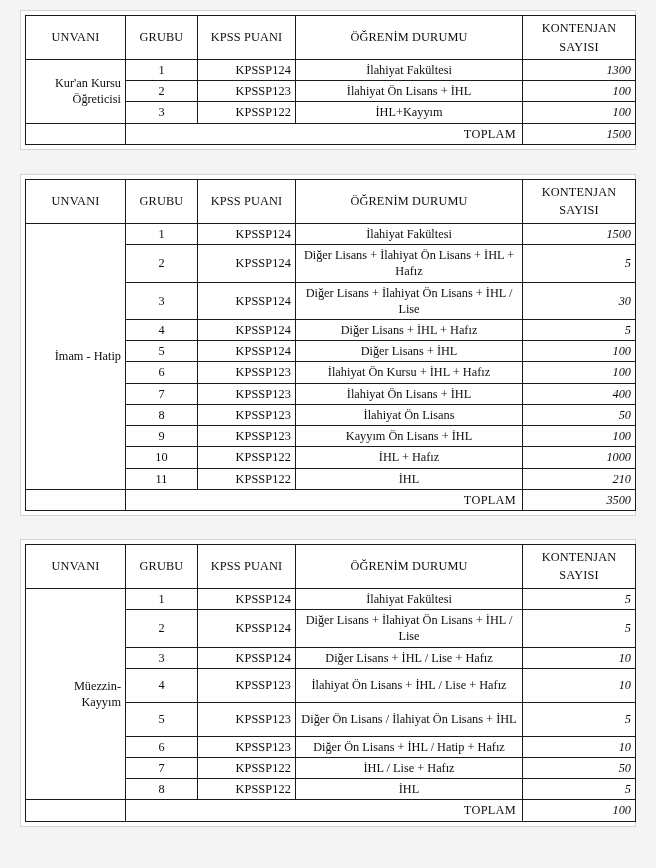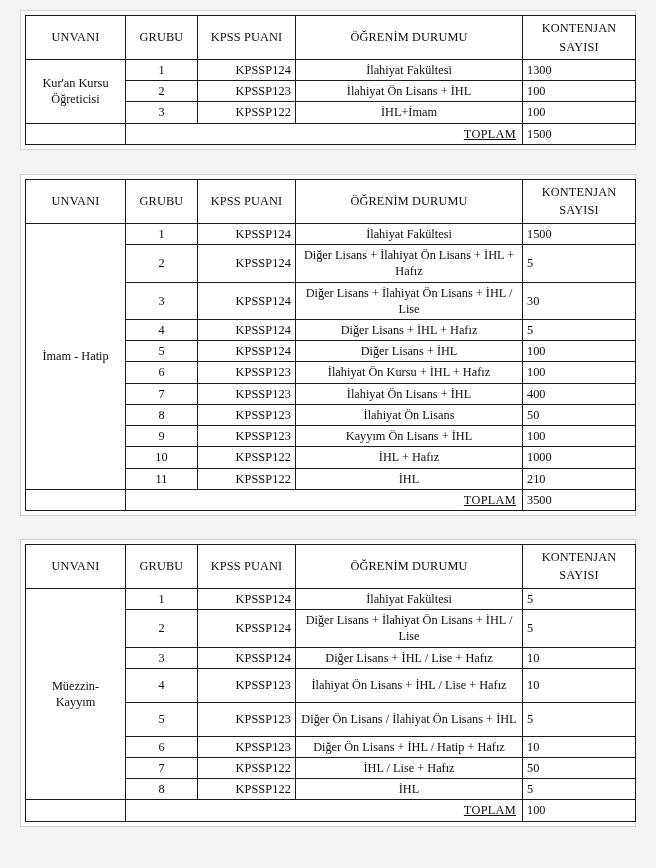"1300" td.kont { font-style: none -> italic; text-align: left -> right }
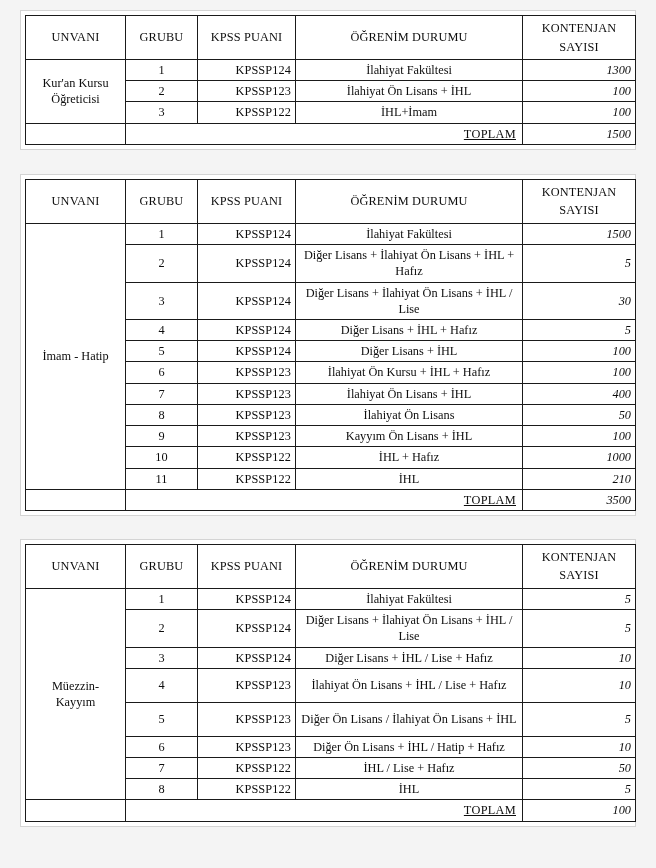"Kur'an Kursu" td.unvani { text-align: center -> right }
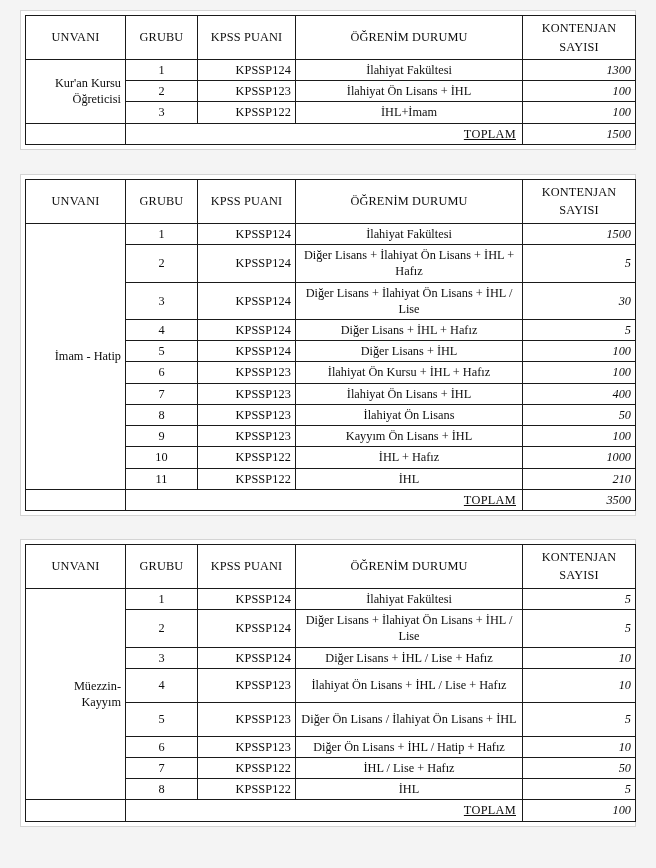"İHL+İmam" td.ogrenim { text: İHL+İmam -> İHL+Kayyım }
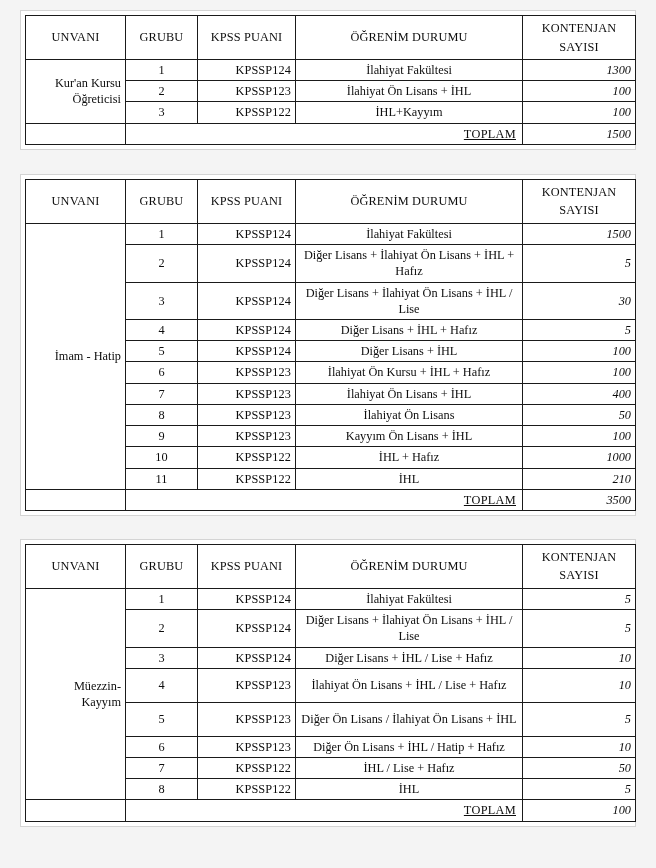"TOPLAM" tr.toplam td.tlabel { text-decoration: underline -> none }
